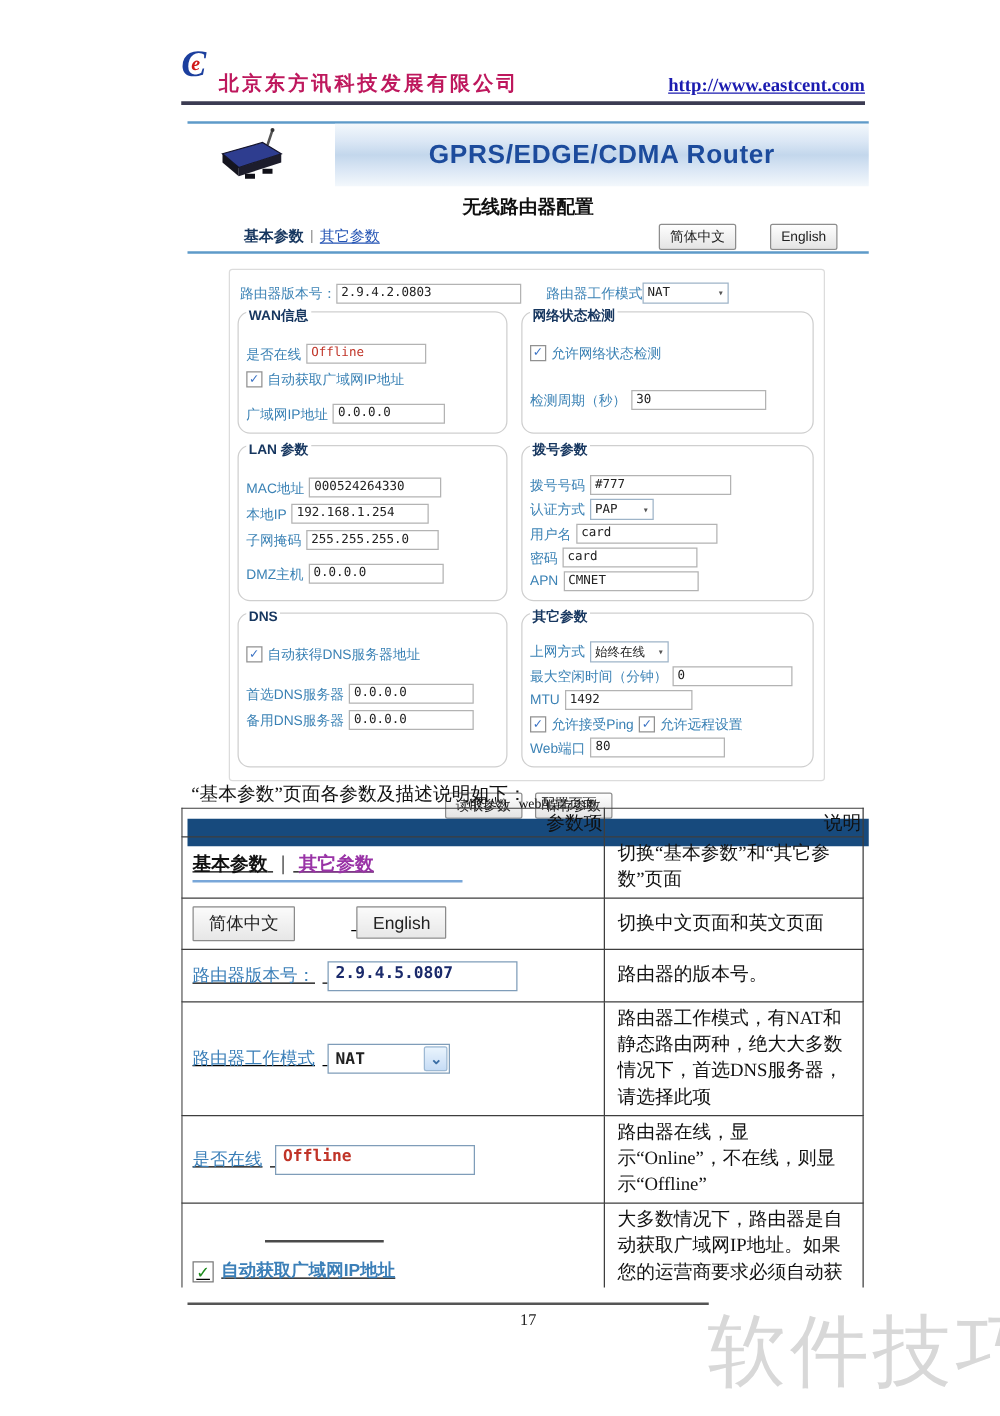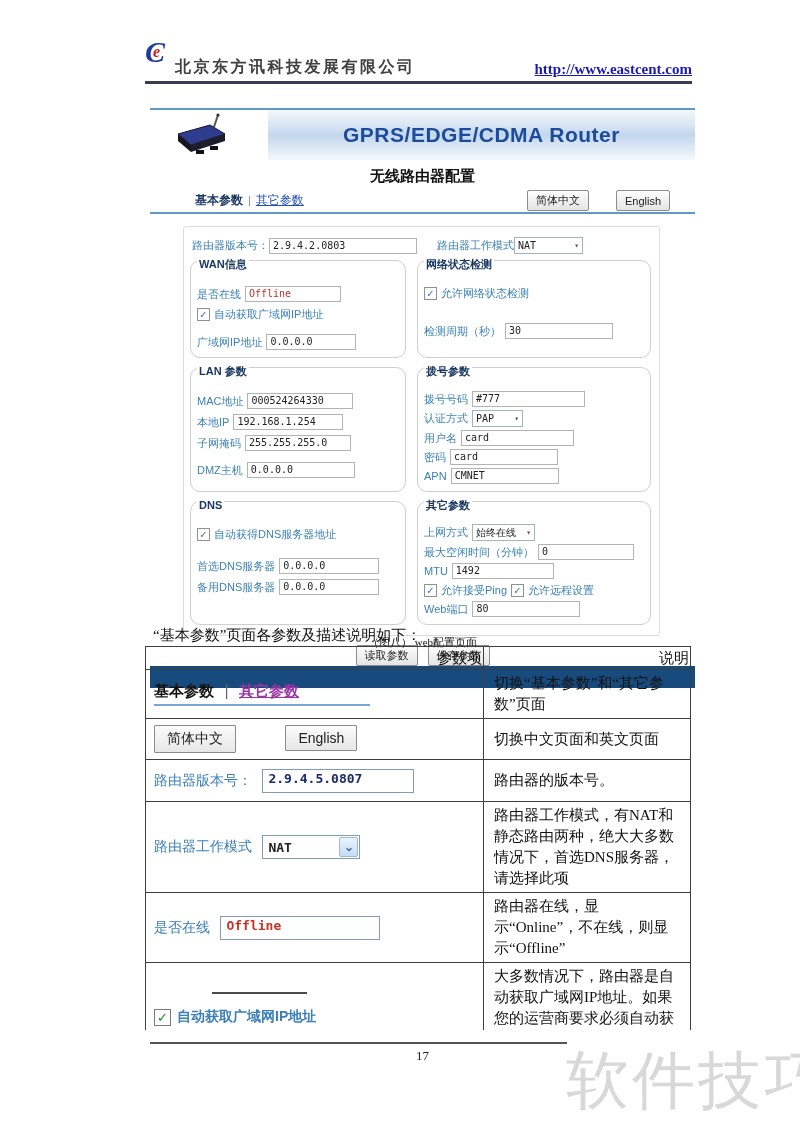"北京东方讯科技发展有限公司" .company { color: #404040 -> #be185d }
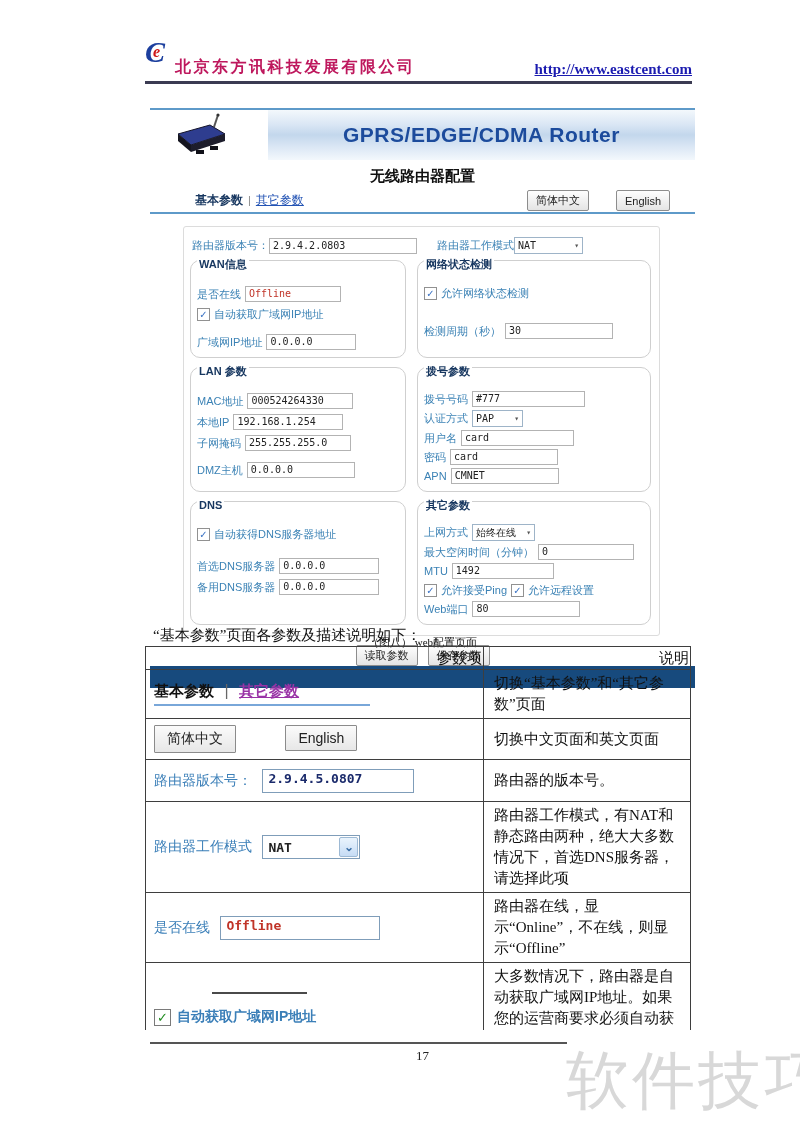"GPRS/EDGE/CDMA Router" .shot { top: 108px -> 97px }
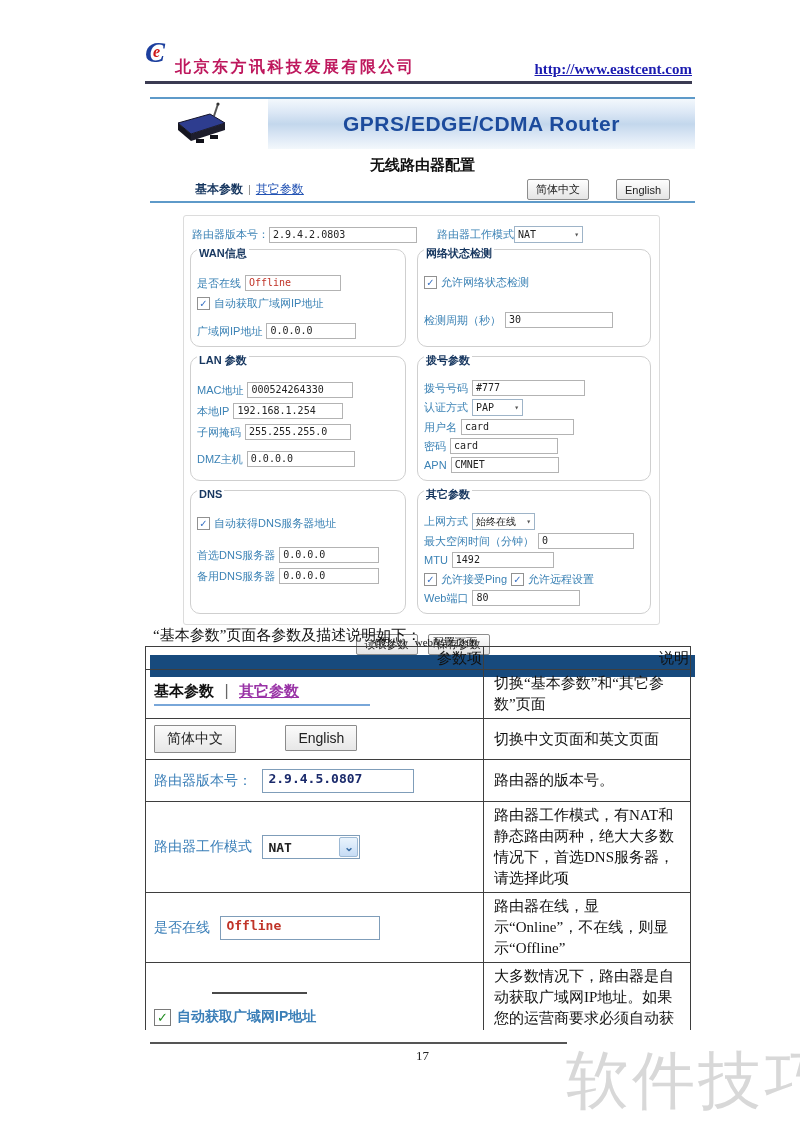"基本参数 | 其它参数" .lcell { text-decoration: none -> underline }
